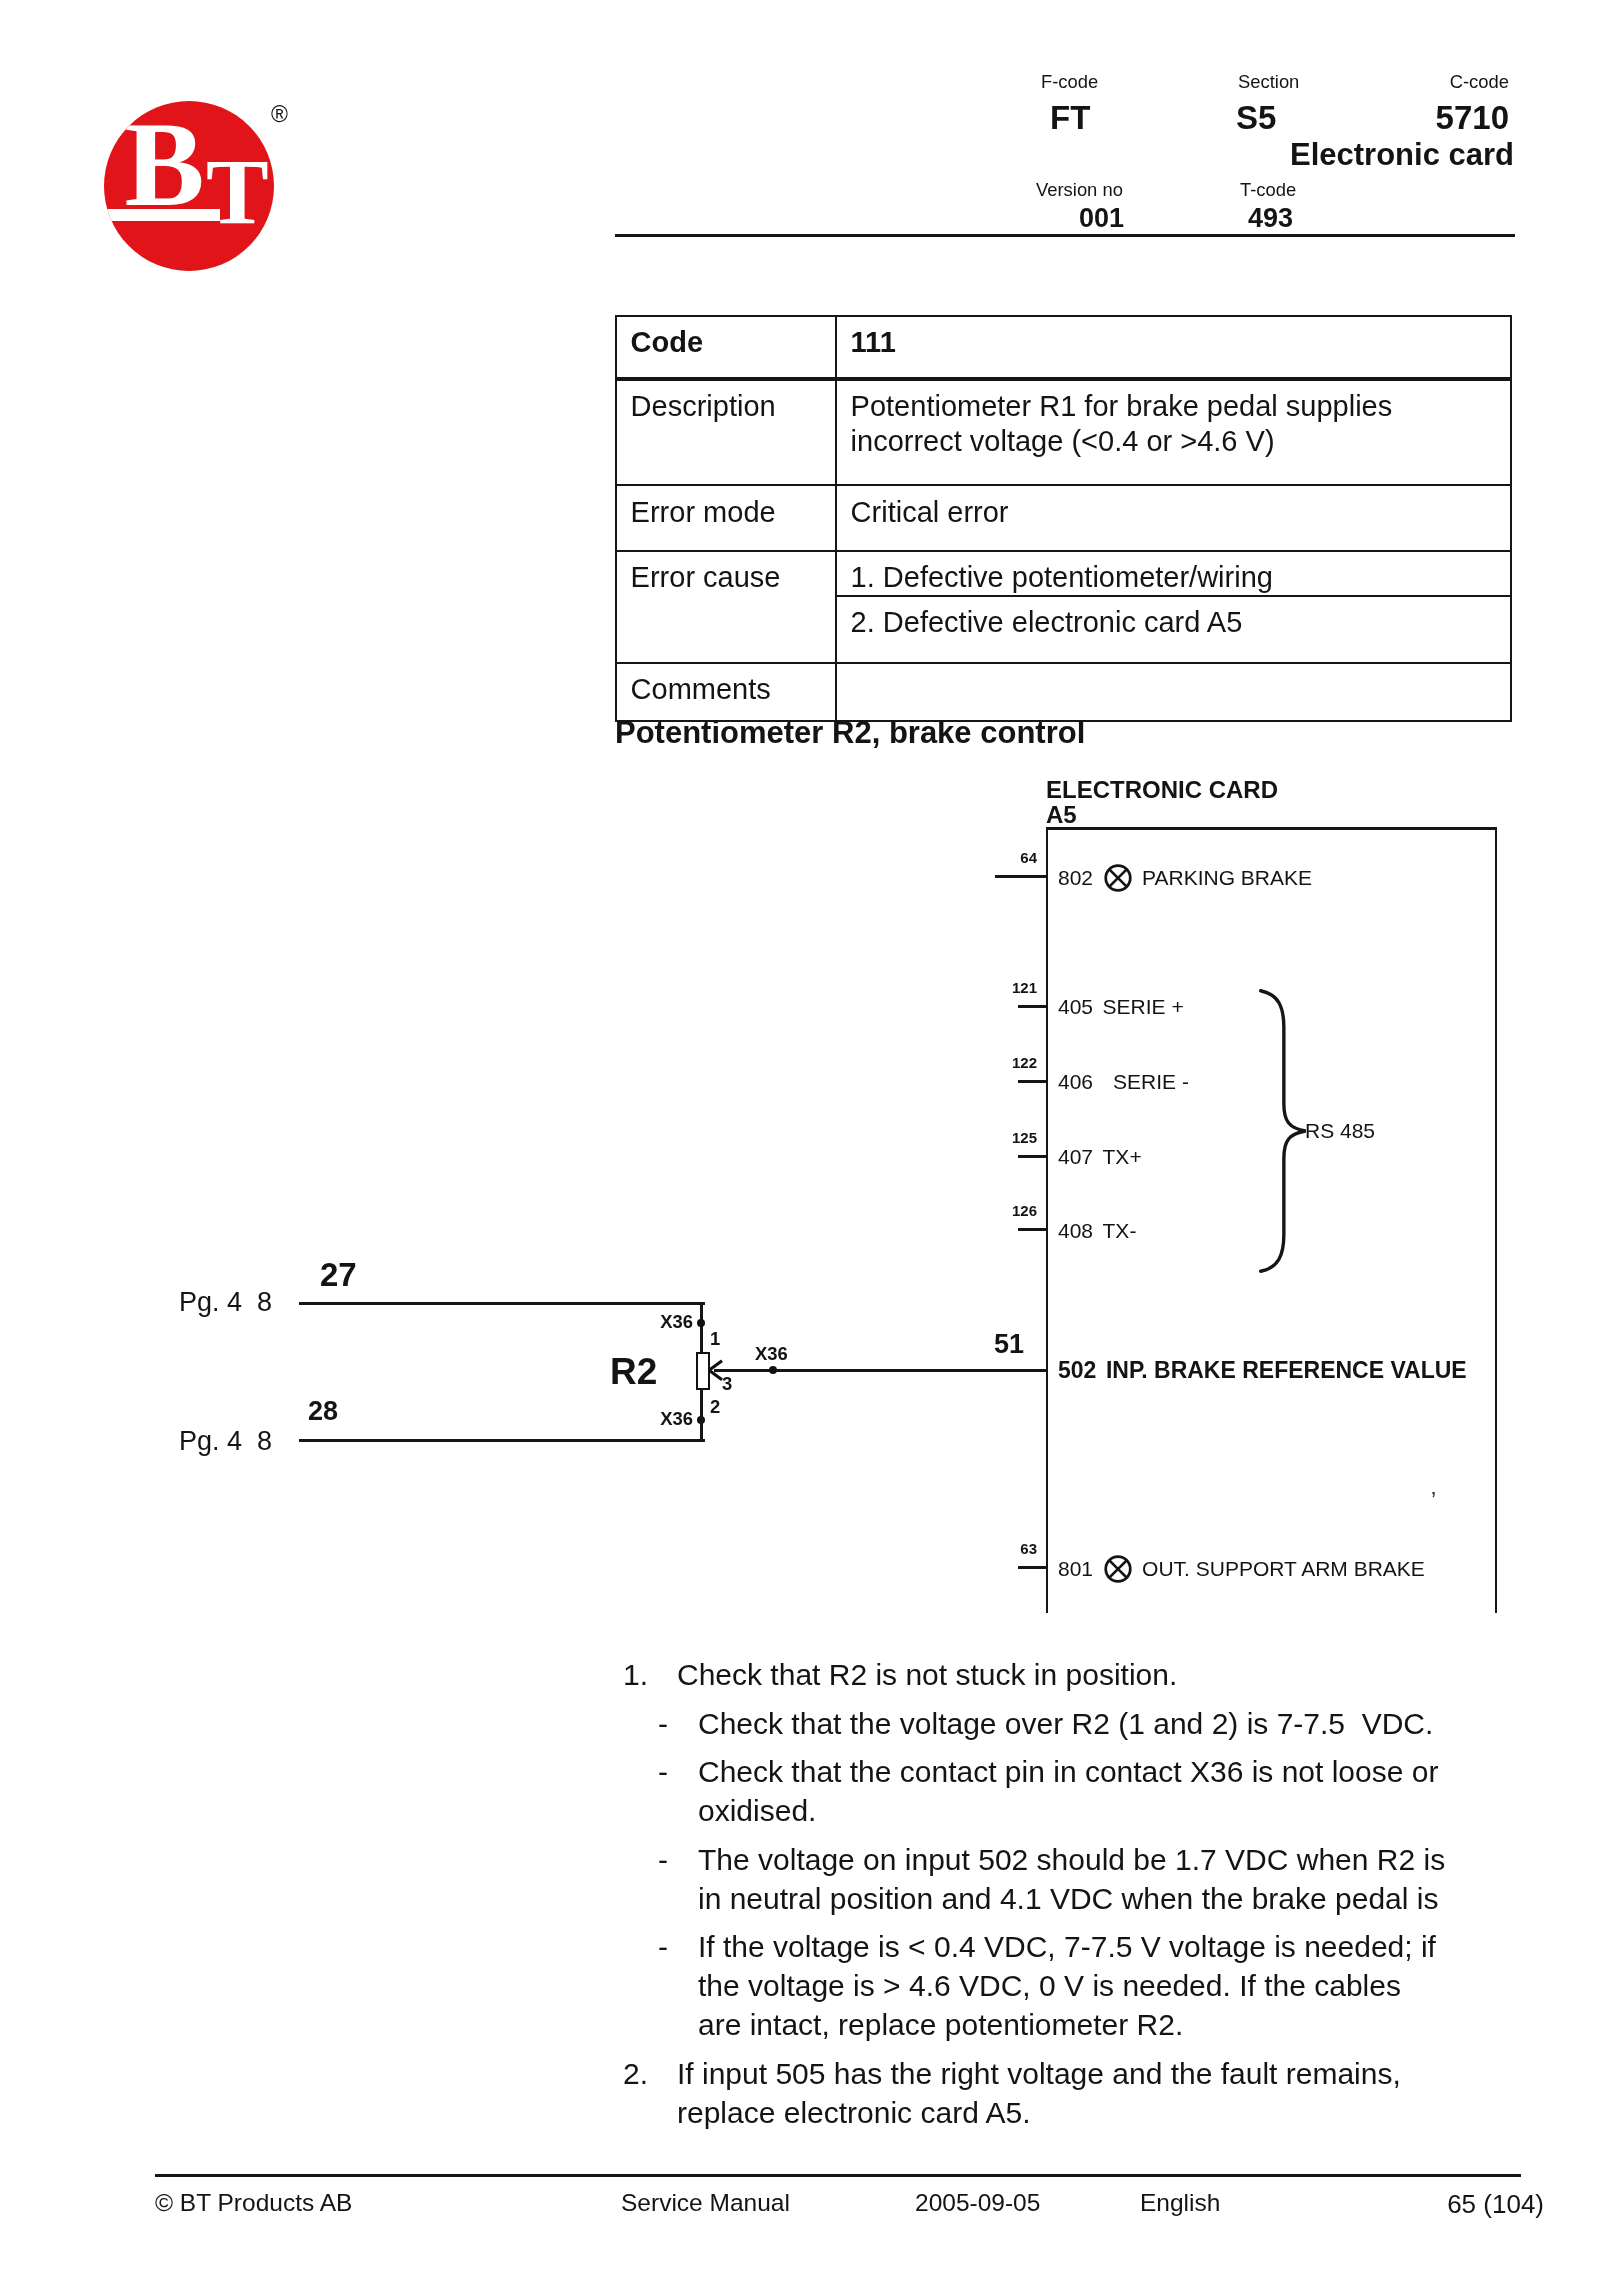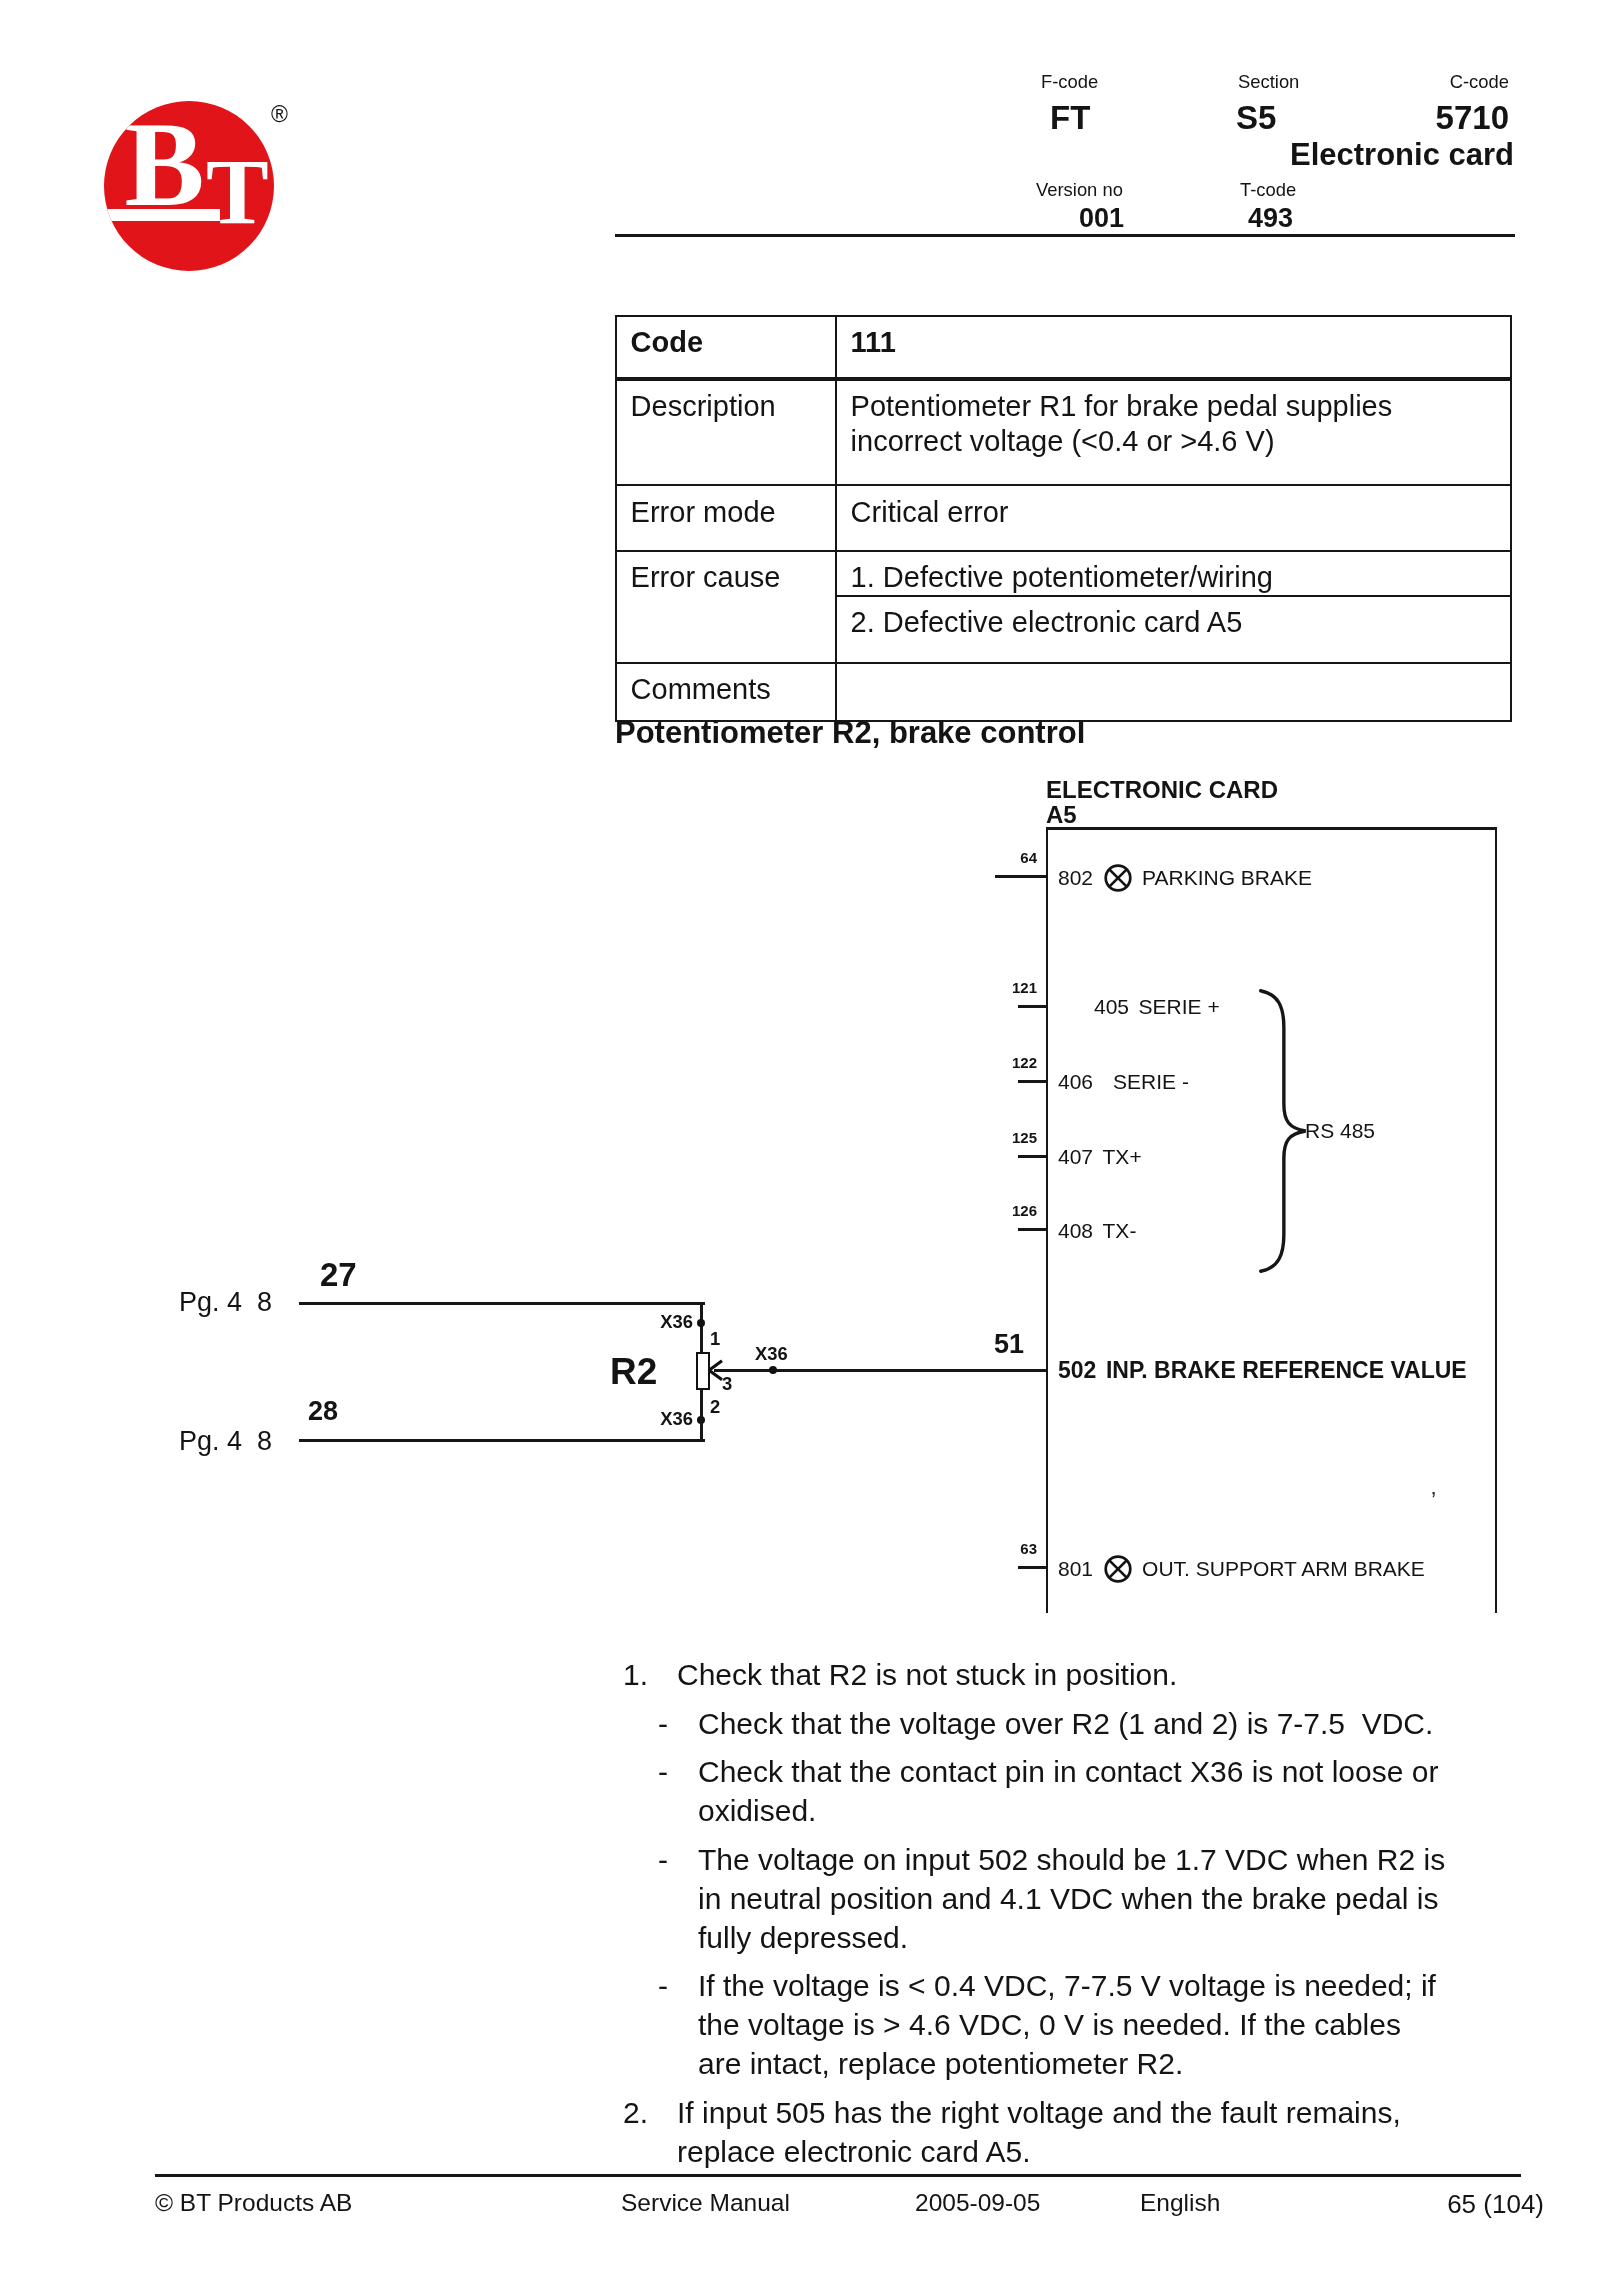"405" div.sig { margin-left: 36px -> none }
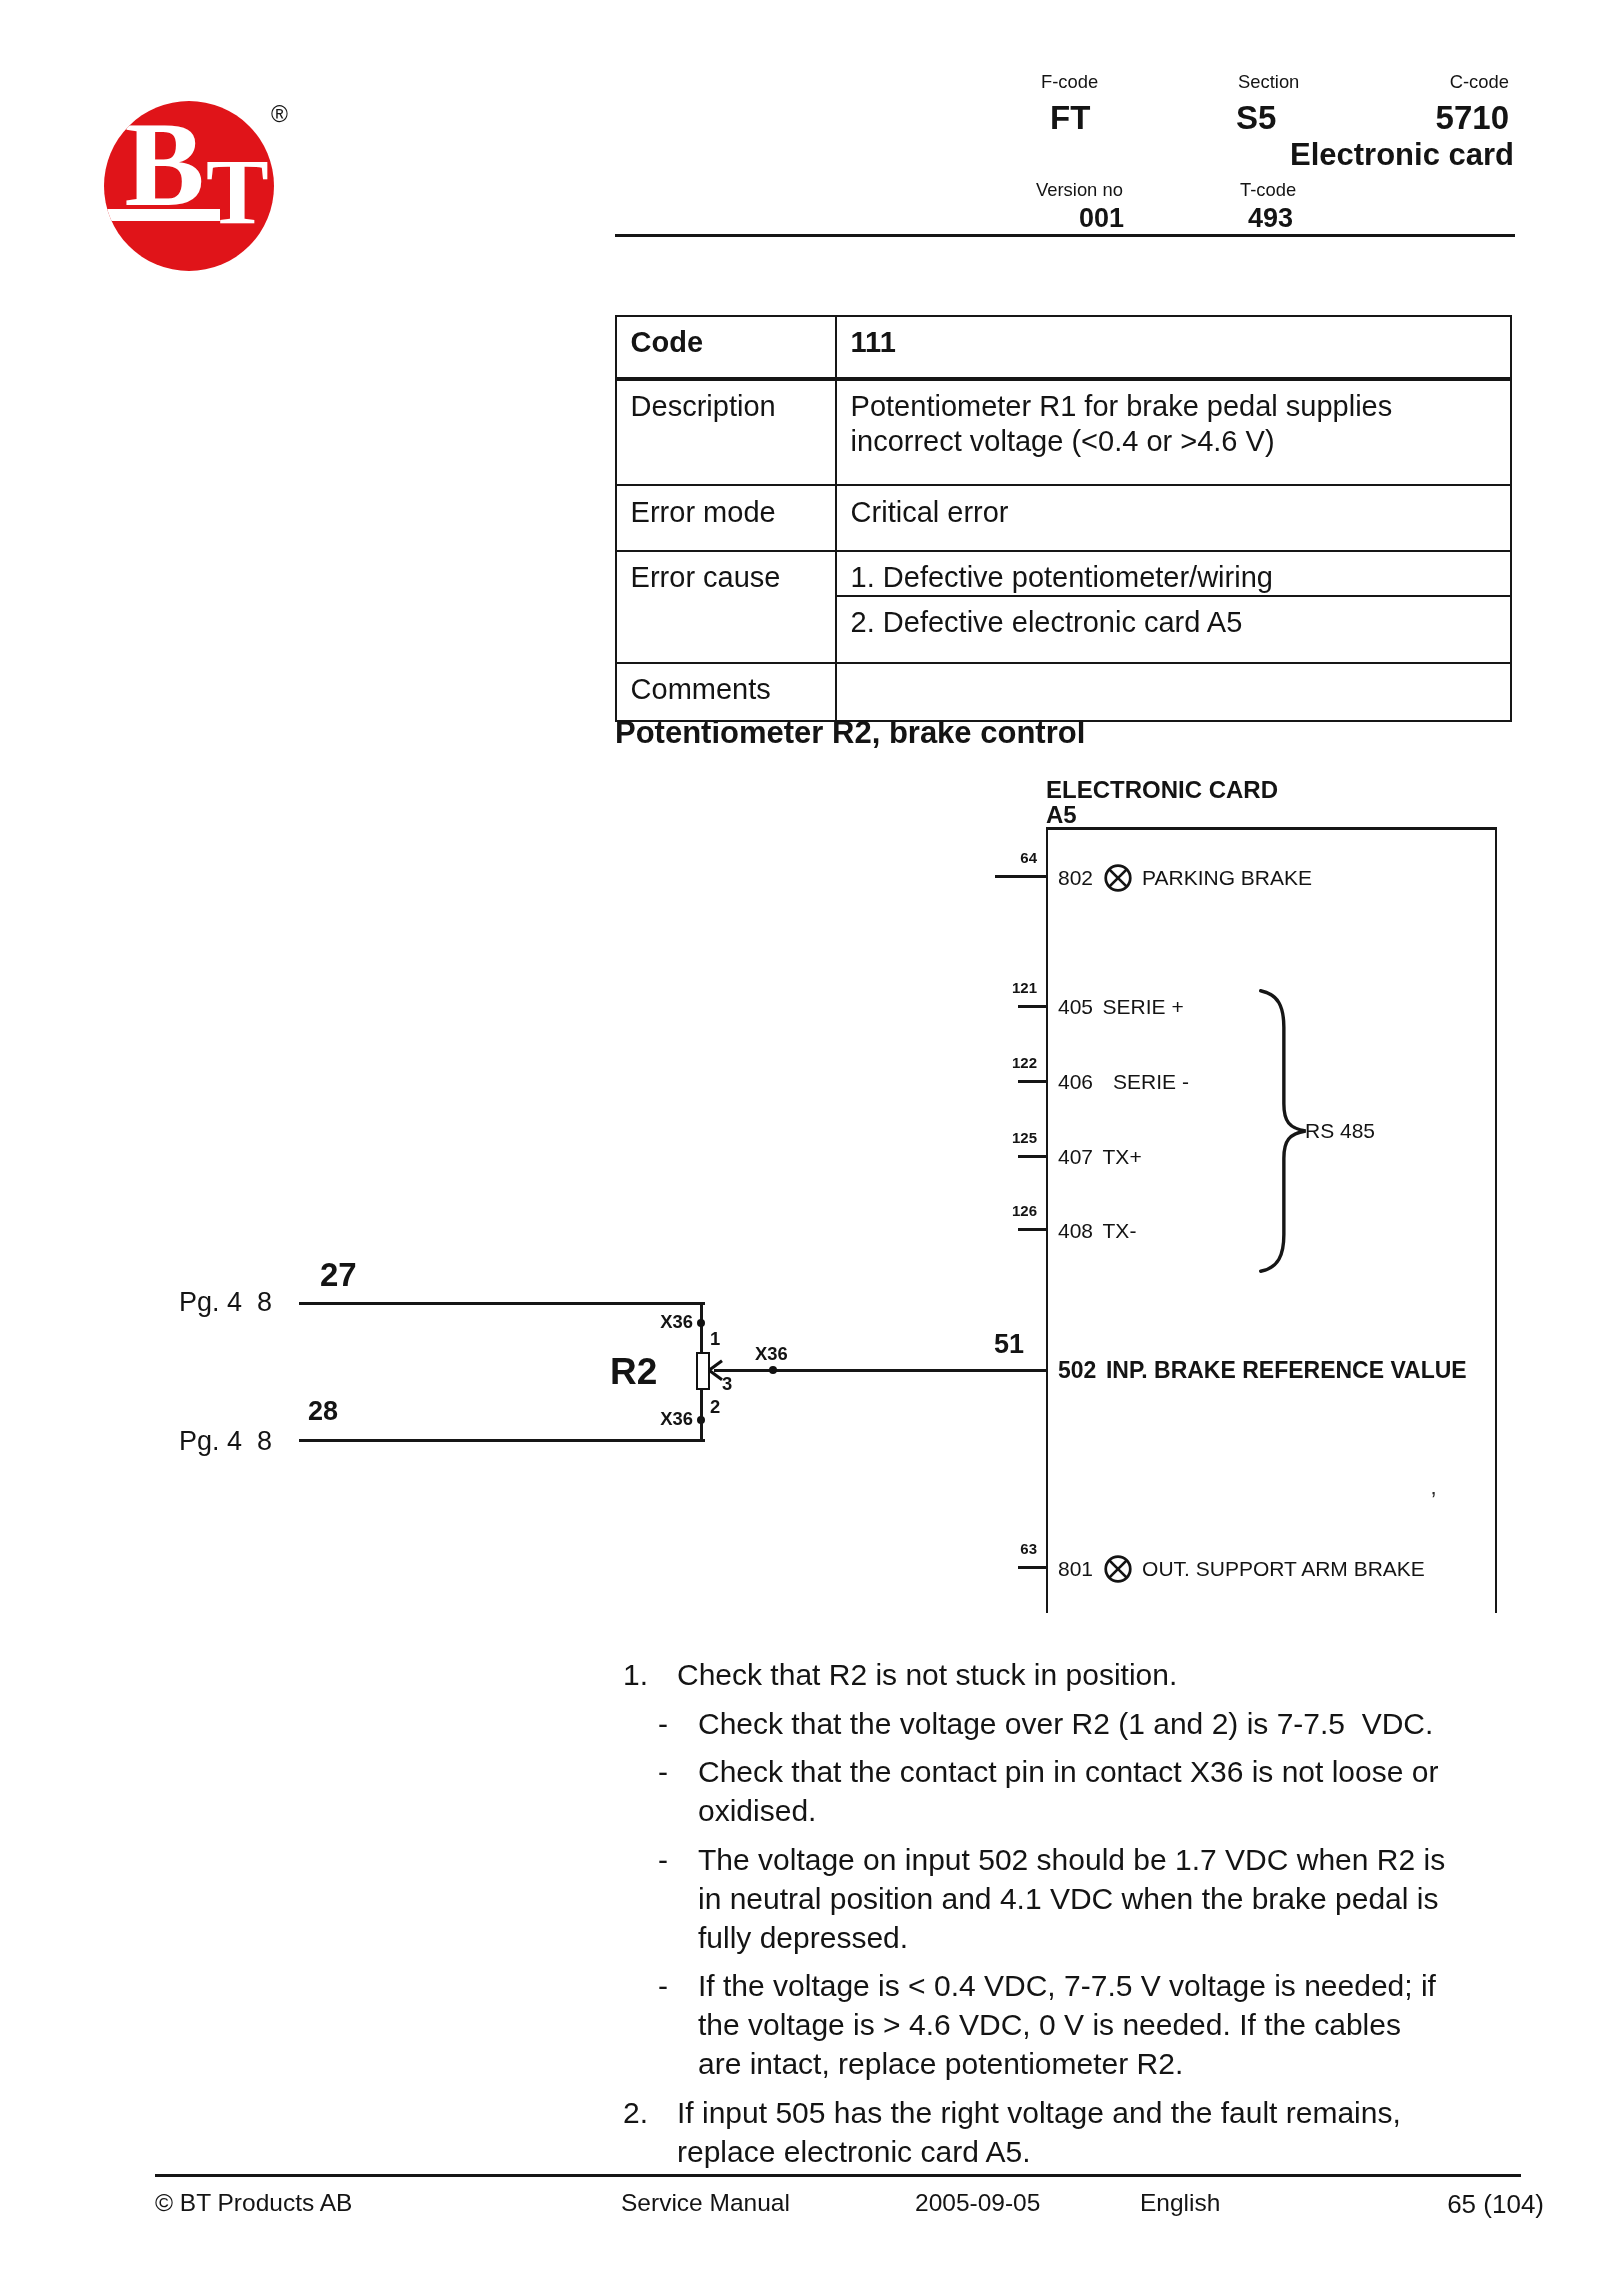"fully depressed." div { html: <div>fully depressed.</div> -> none }
